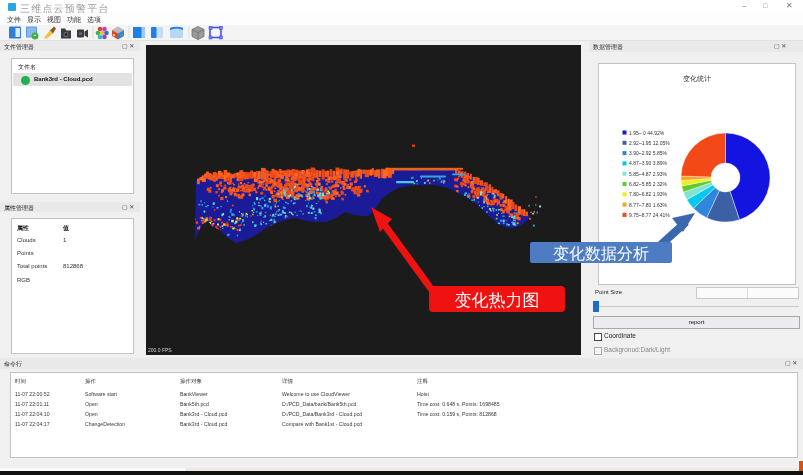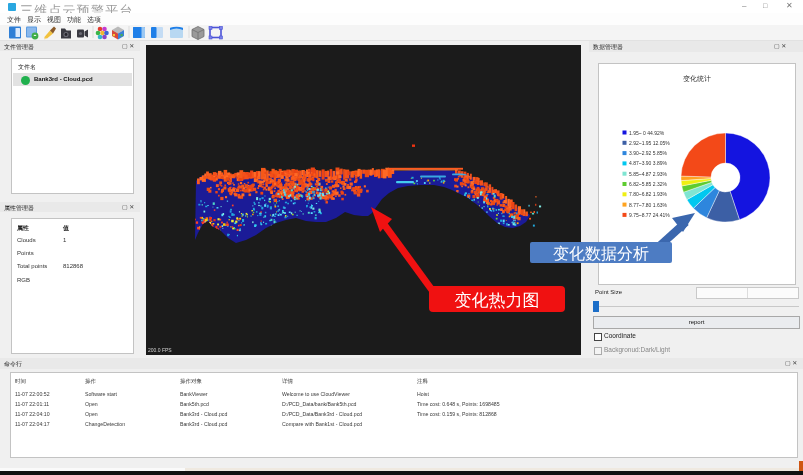"三维点云预警平台" #apptitle { font-size: 13px -> 10px }
